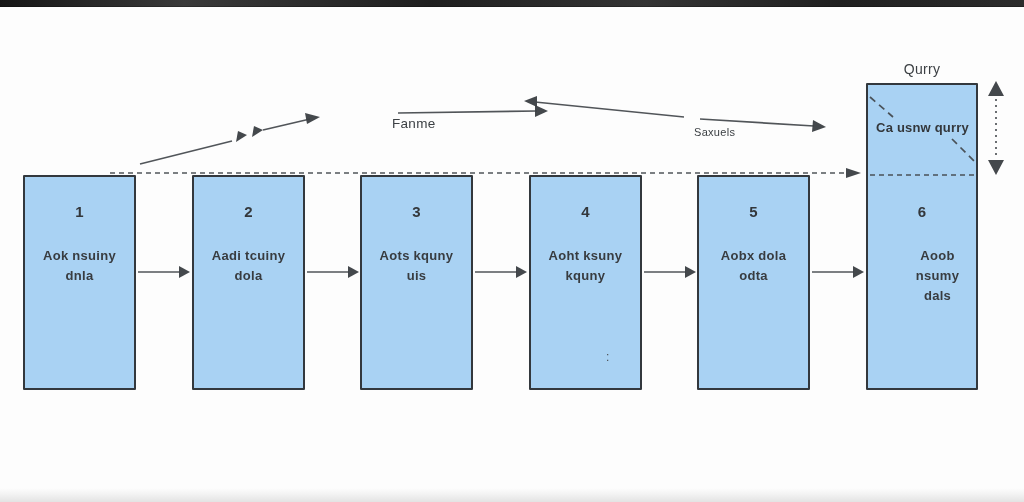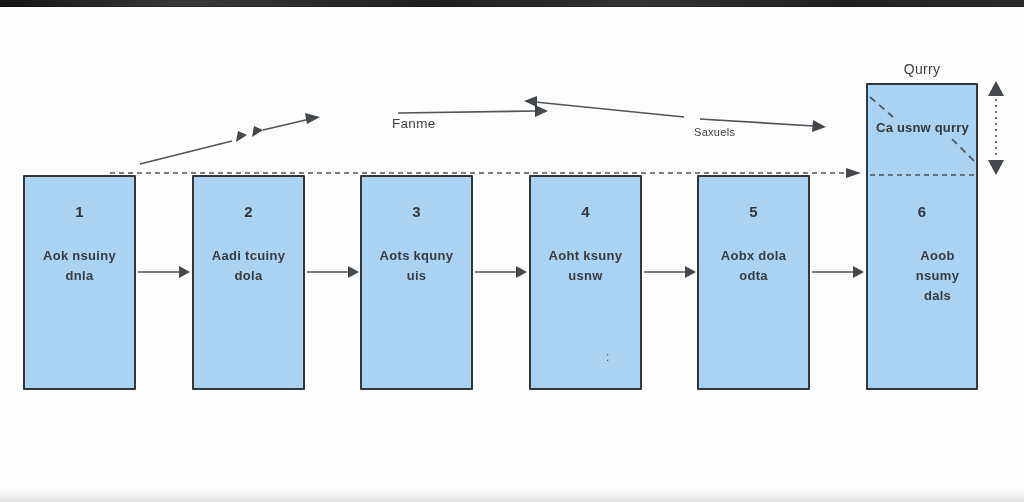"usnw" div { text: usnw -> kquny }
